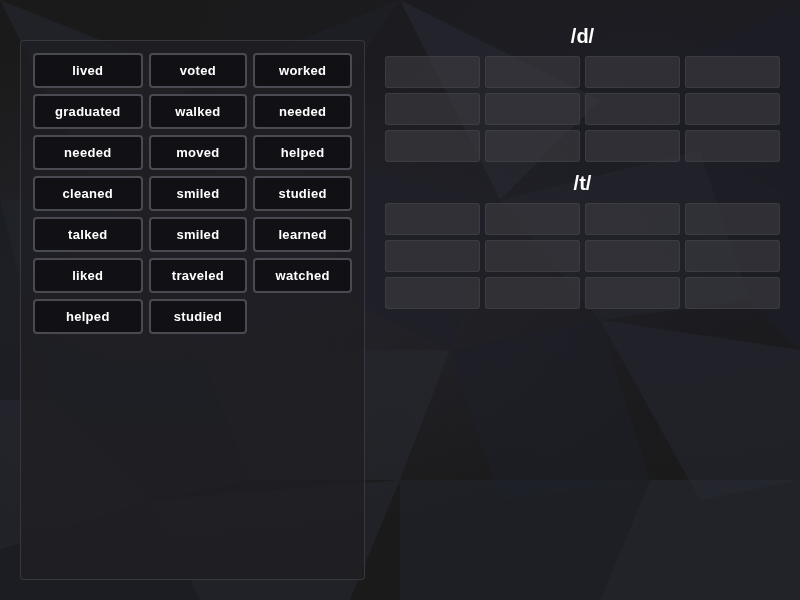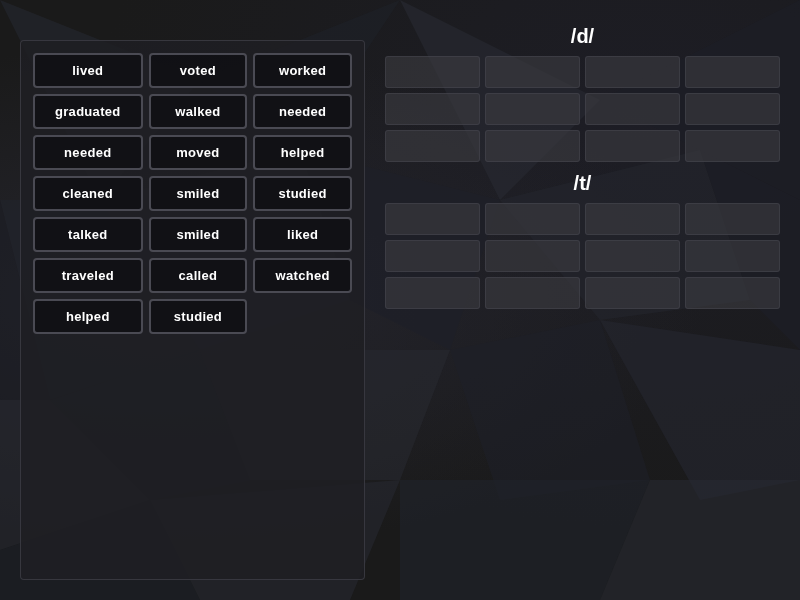"learned" div.word-card { html: none -> <div>learned</div> }
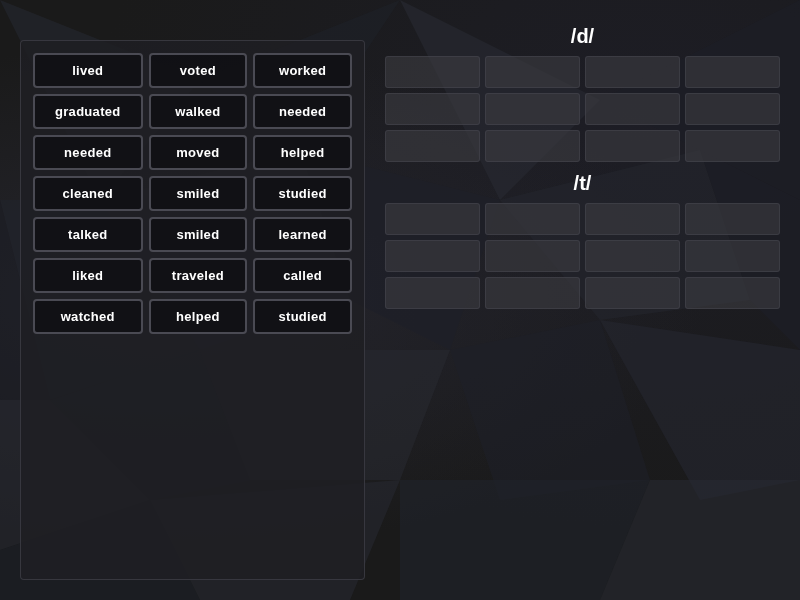"called" div.word-card { html: <div>called</div> -> none }
